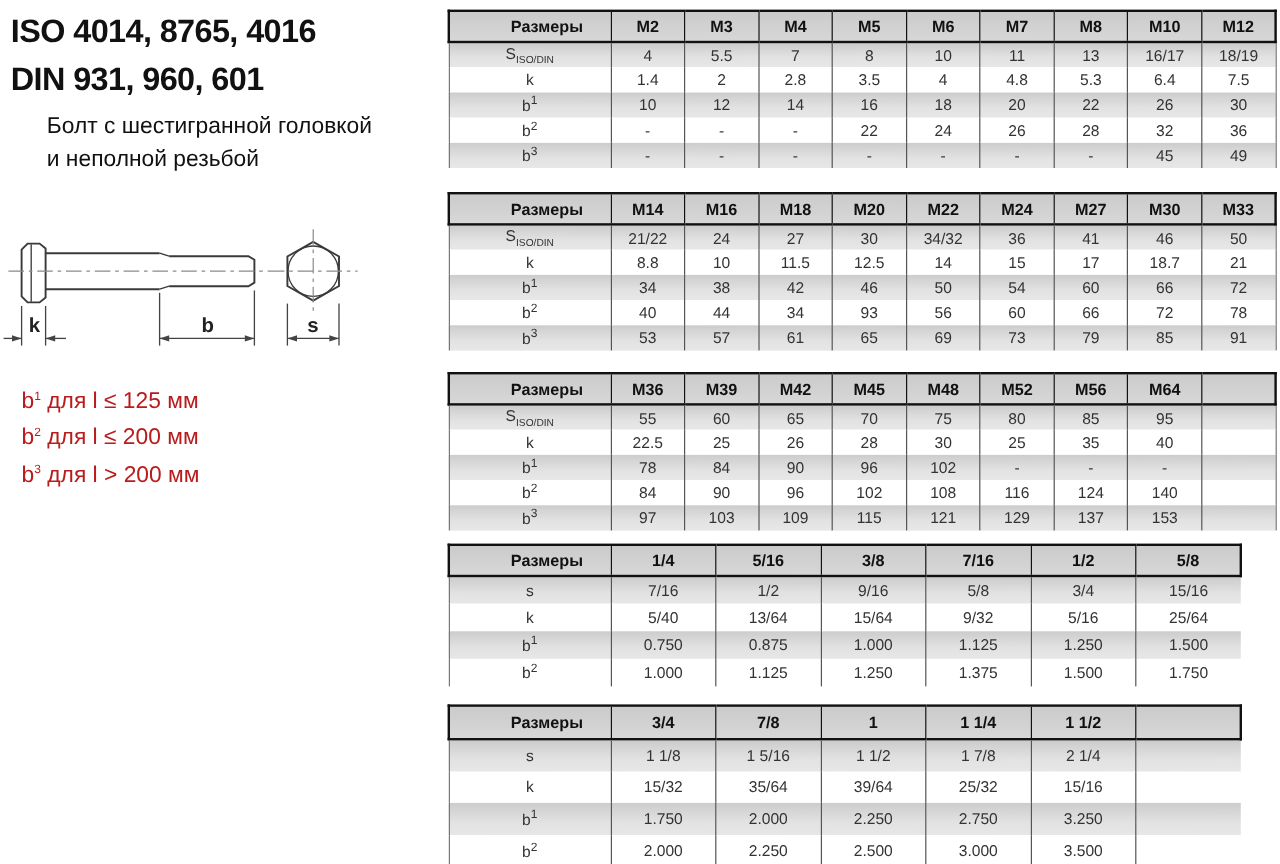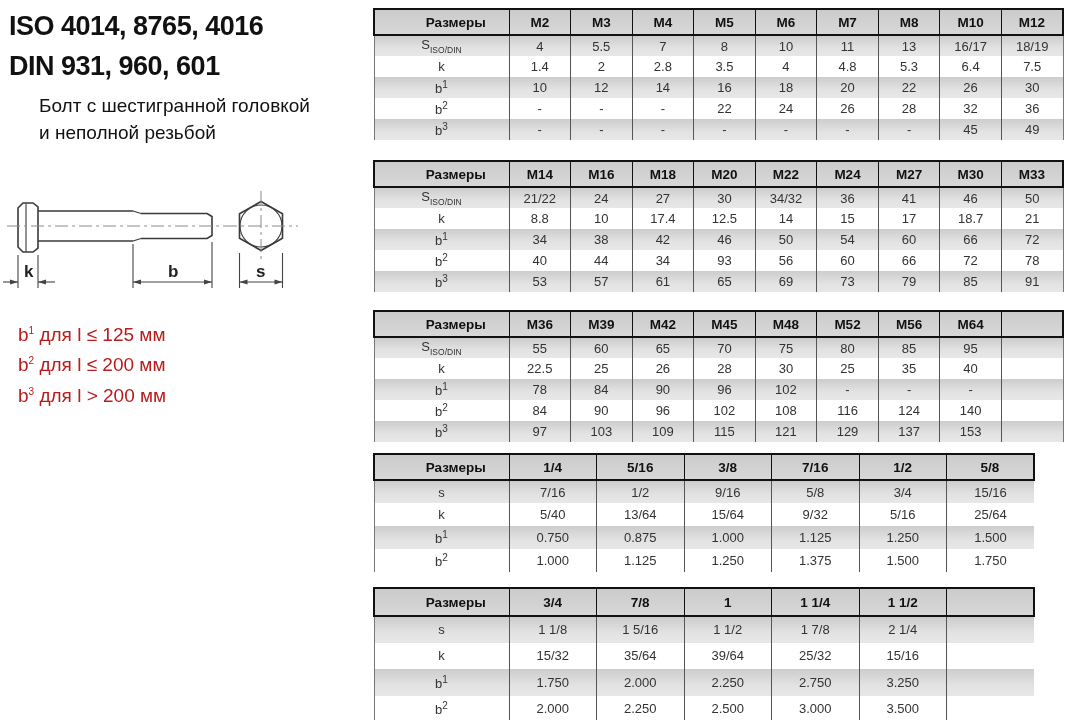"17.4" td { text: 17.4 -> 11.5 }
